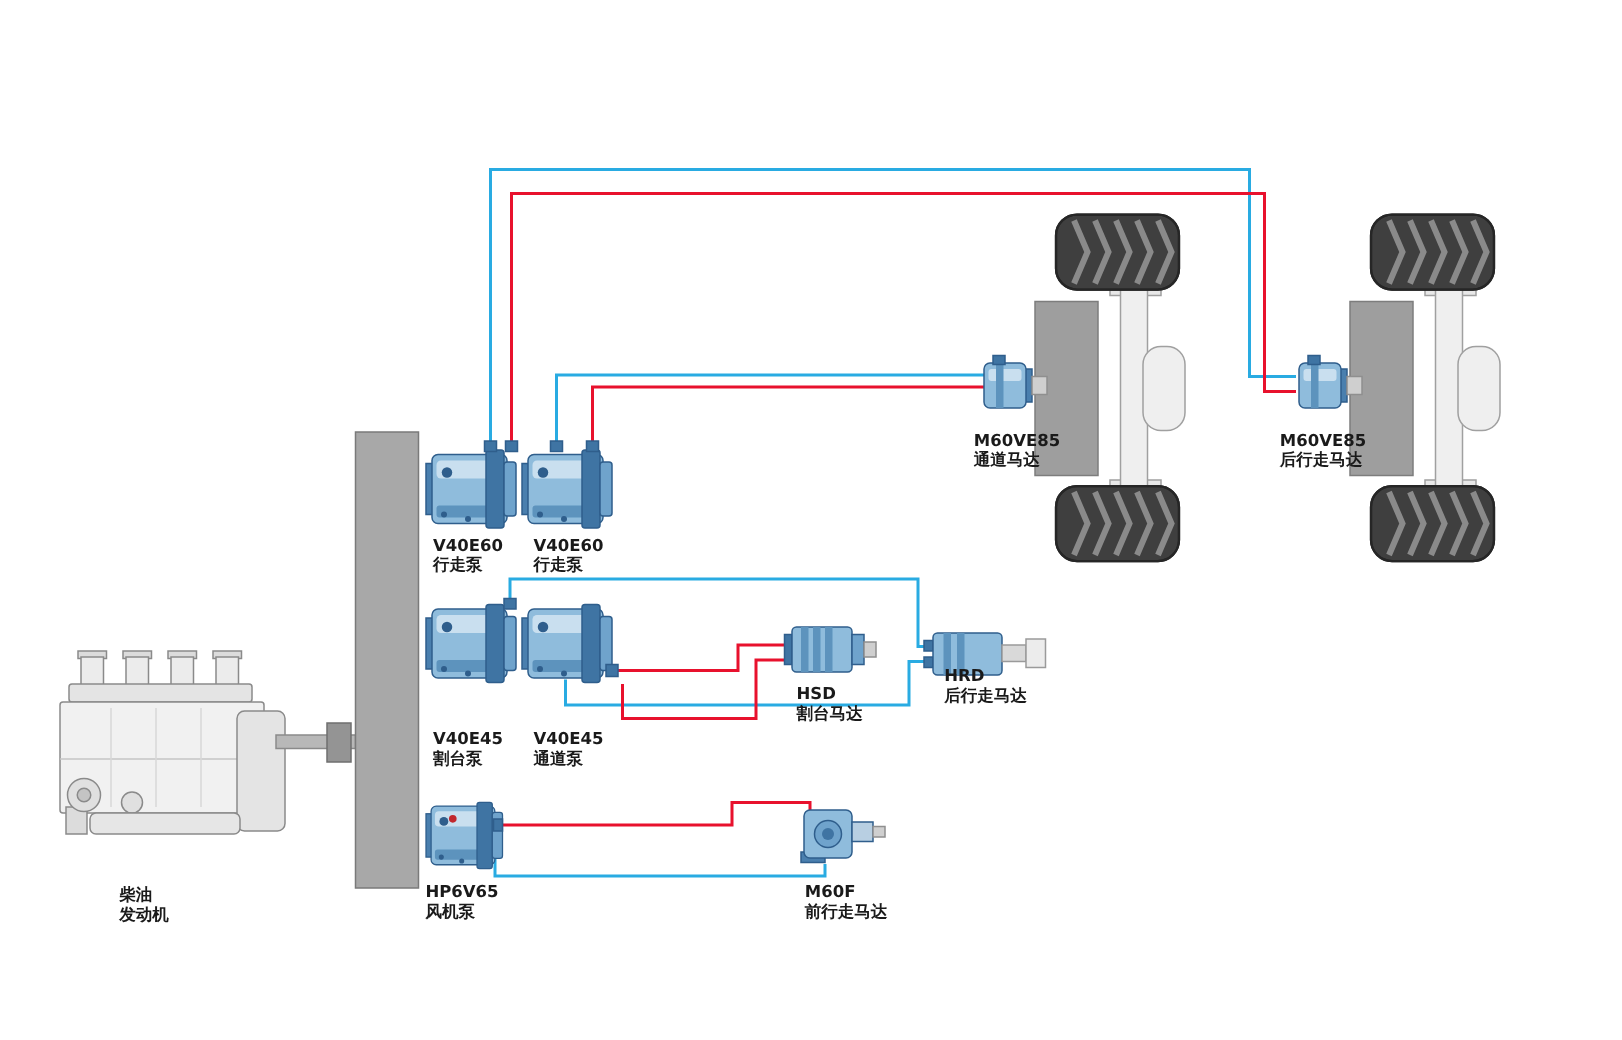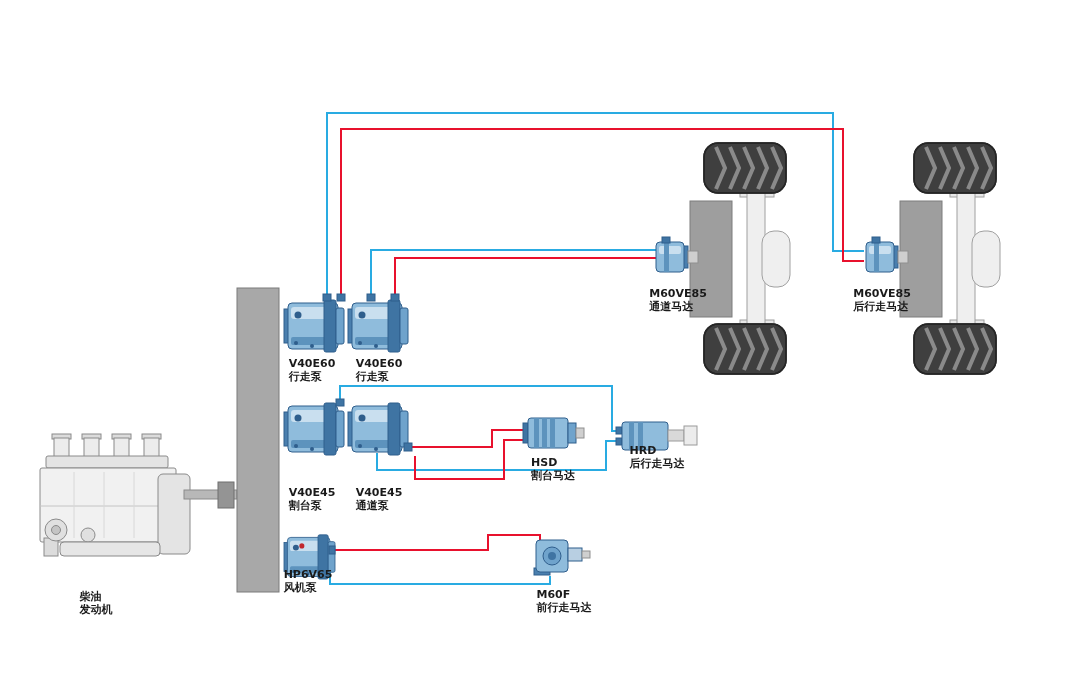"HP6V65" div.lbl { top: 568px -> 588px }
